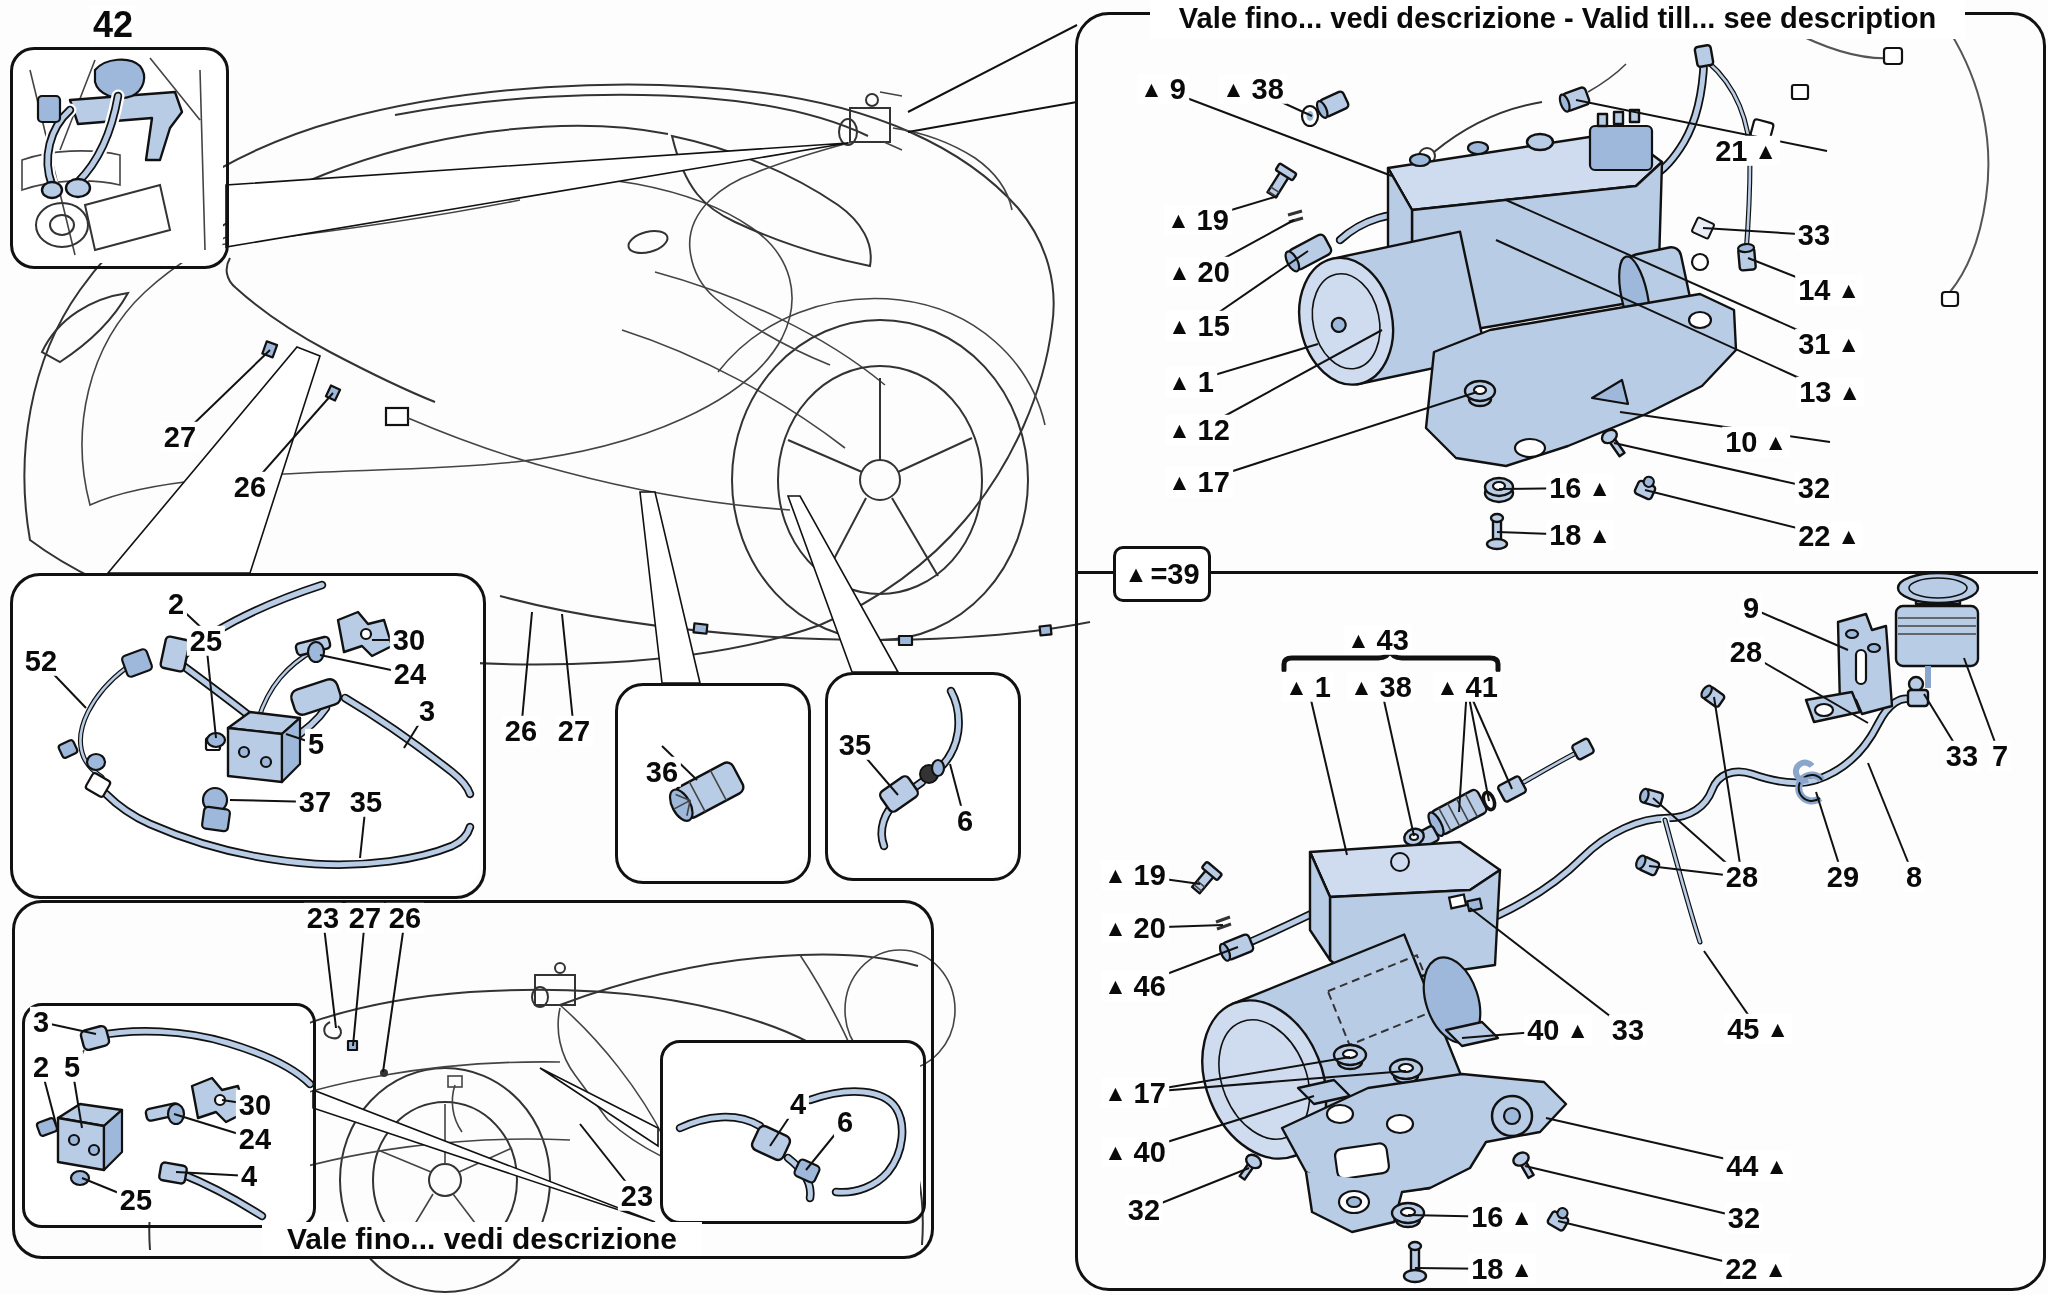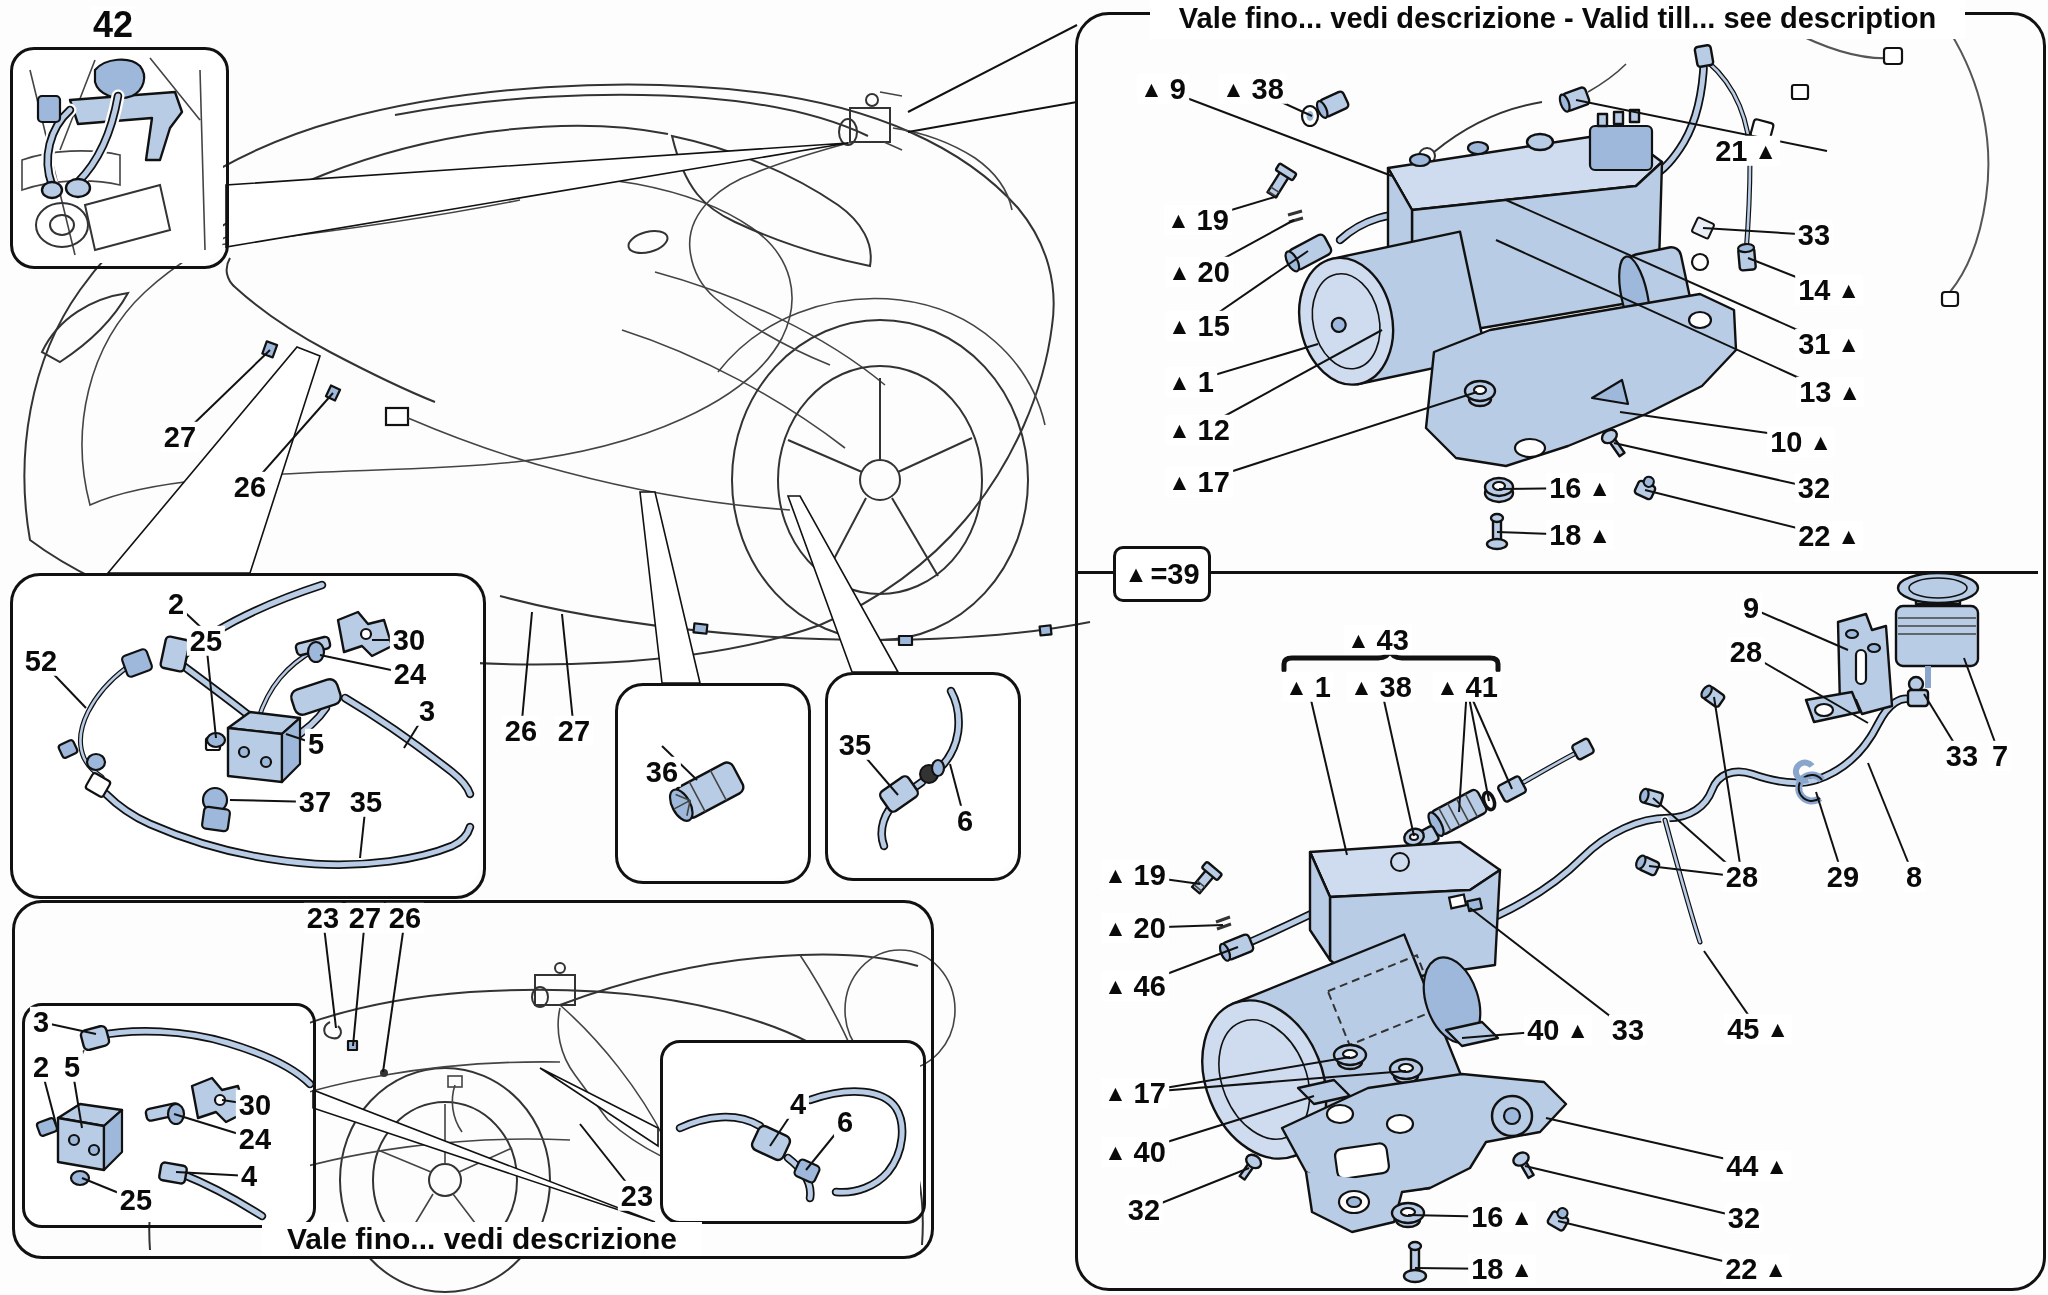"10 ▲" div.callout { left: 1801px -> 1756px }
